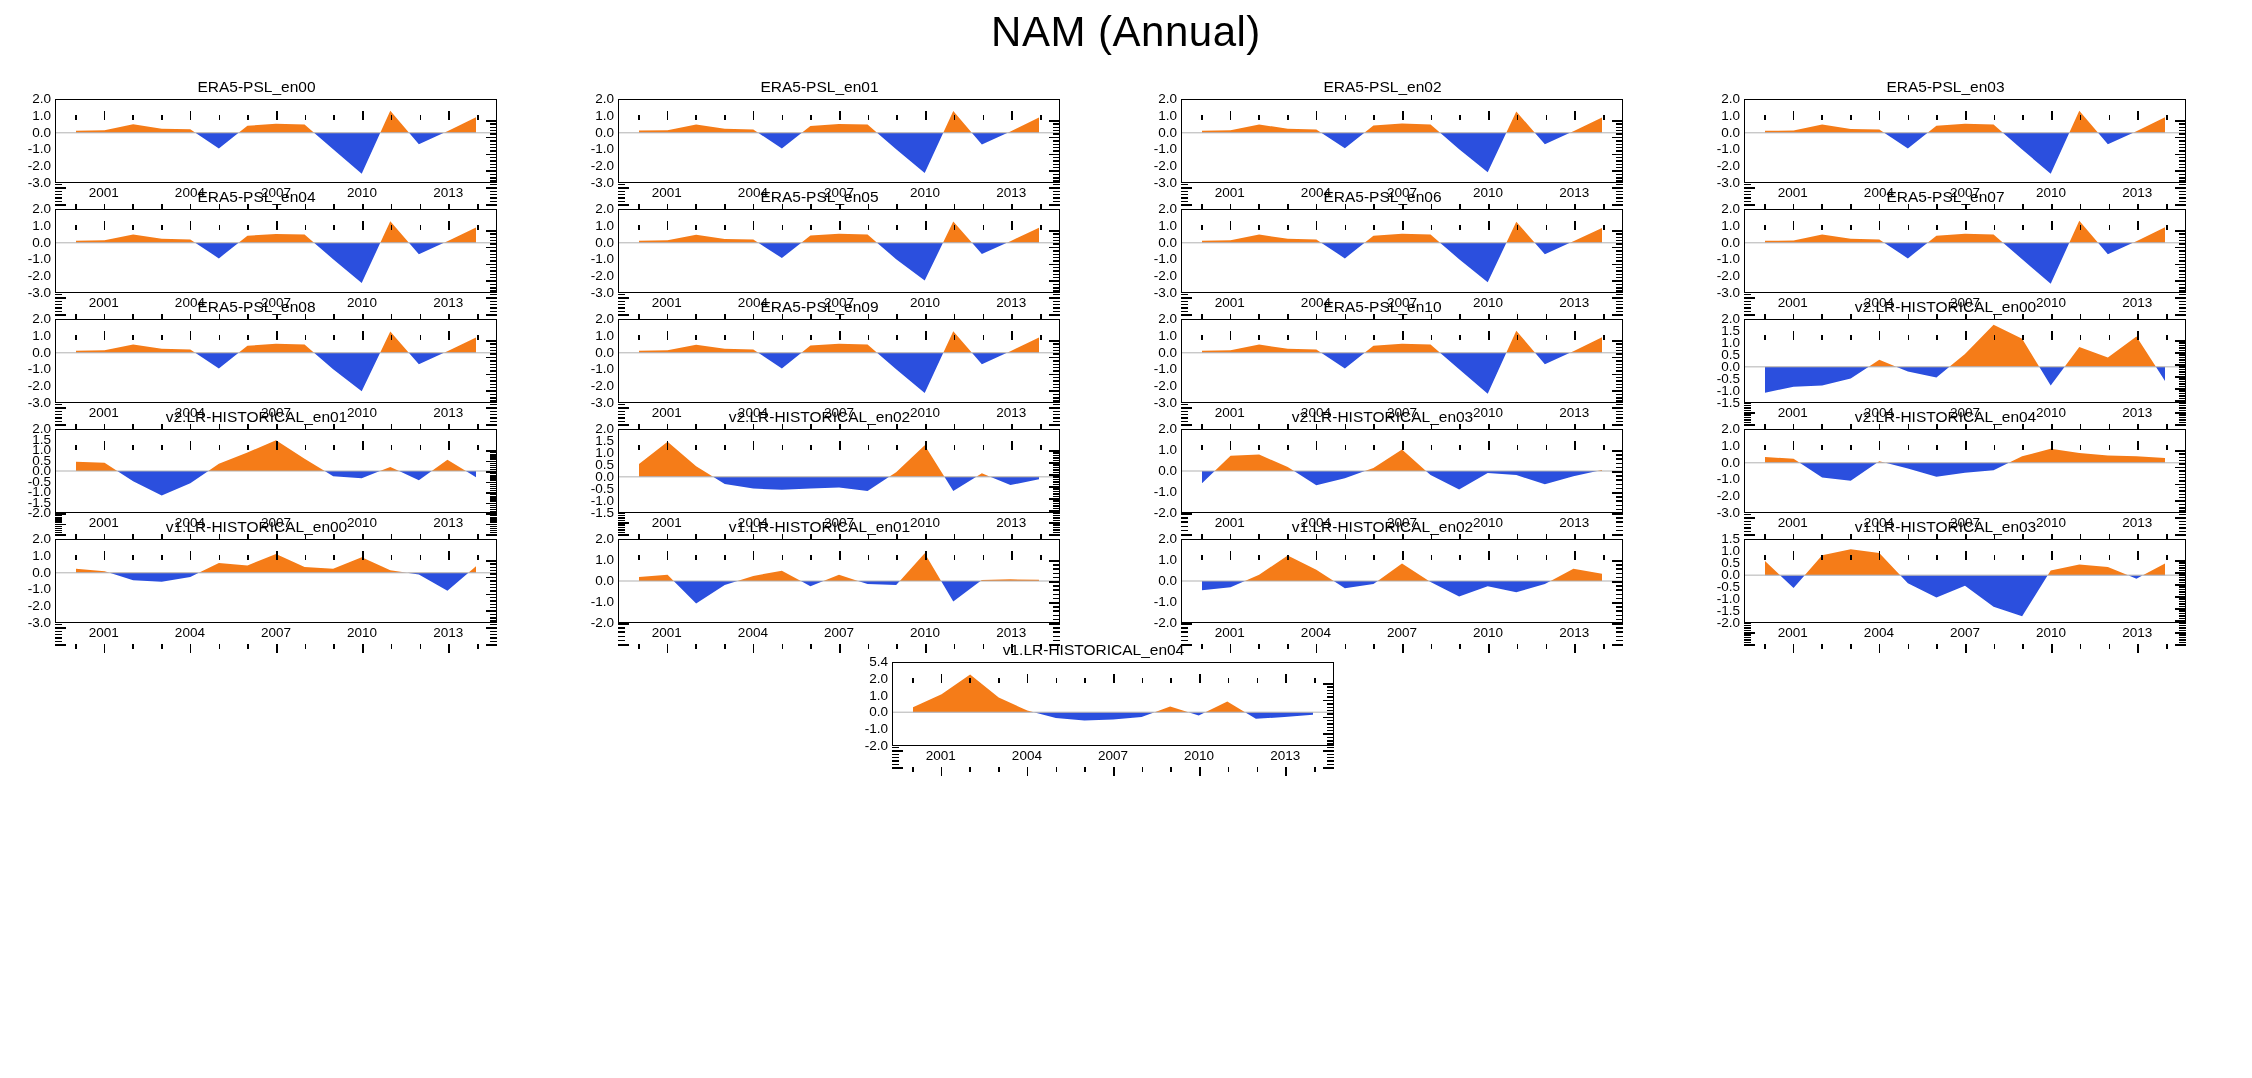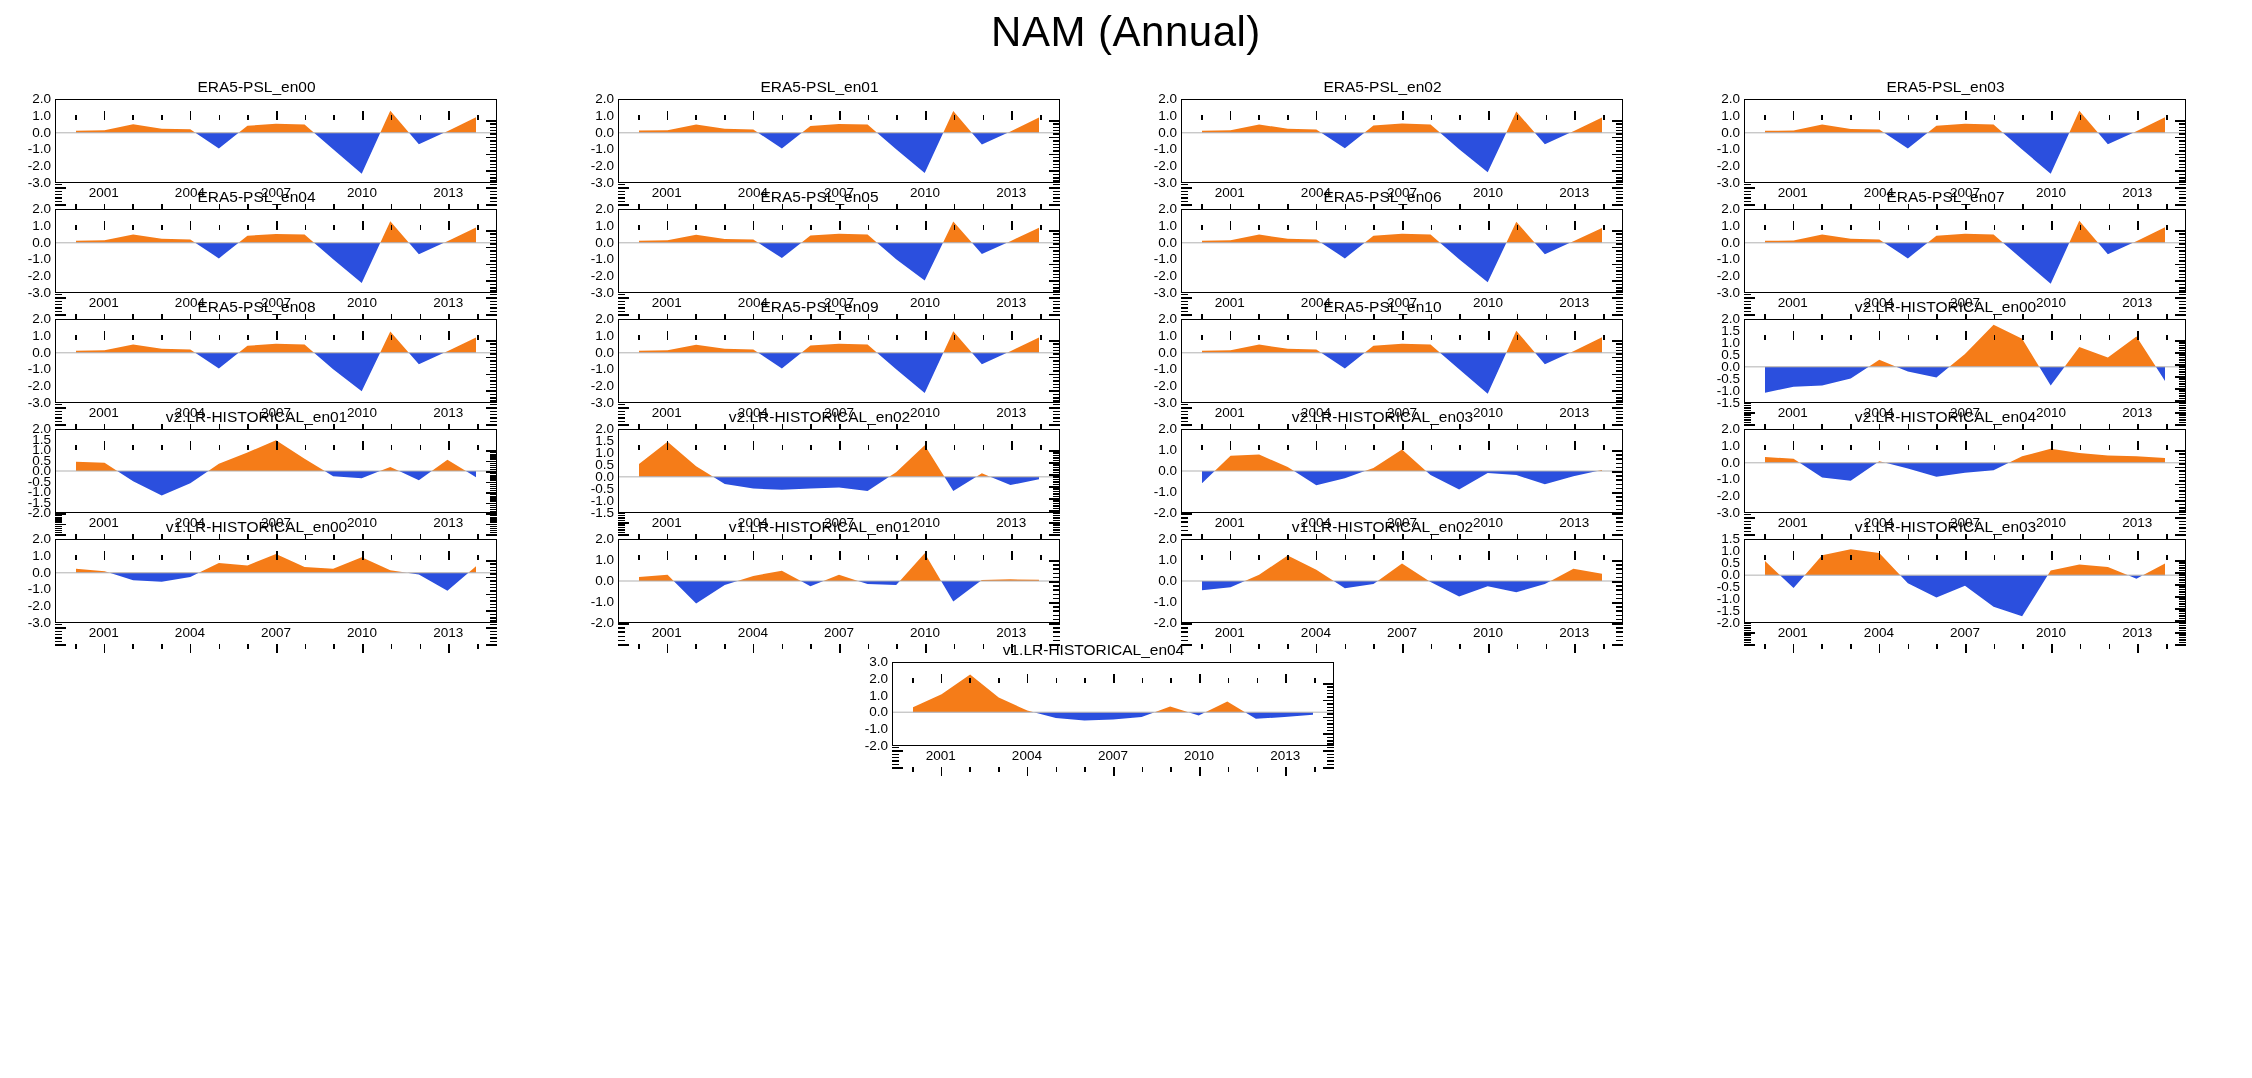"3.0" div.ylab { text: 3.0 -> 5.4 }
